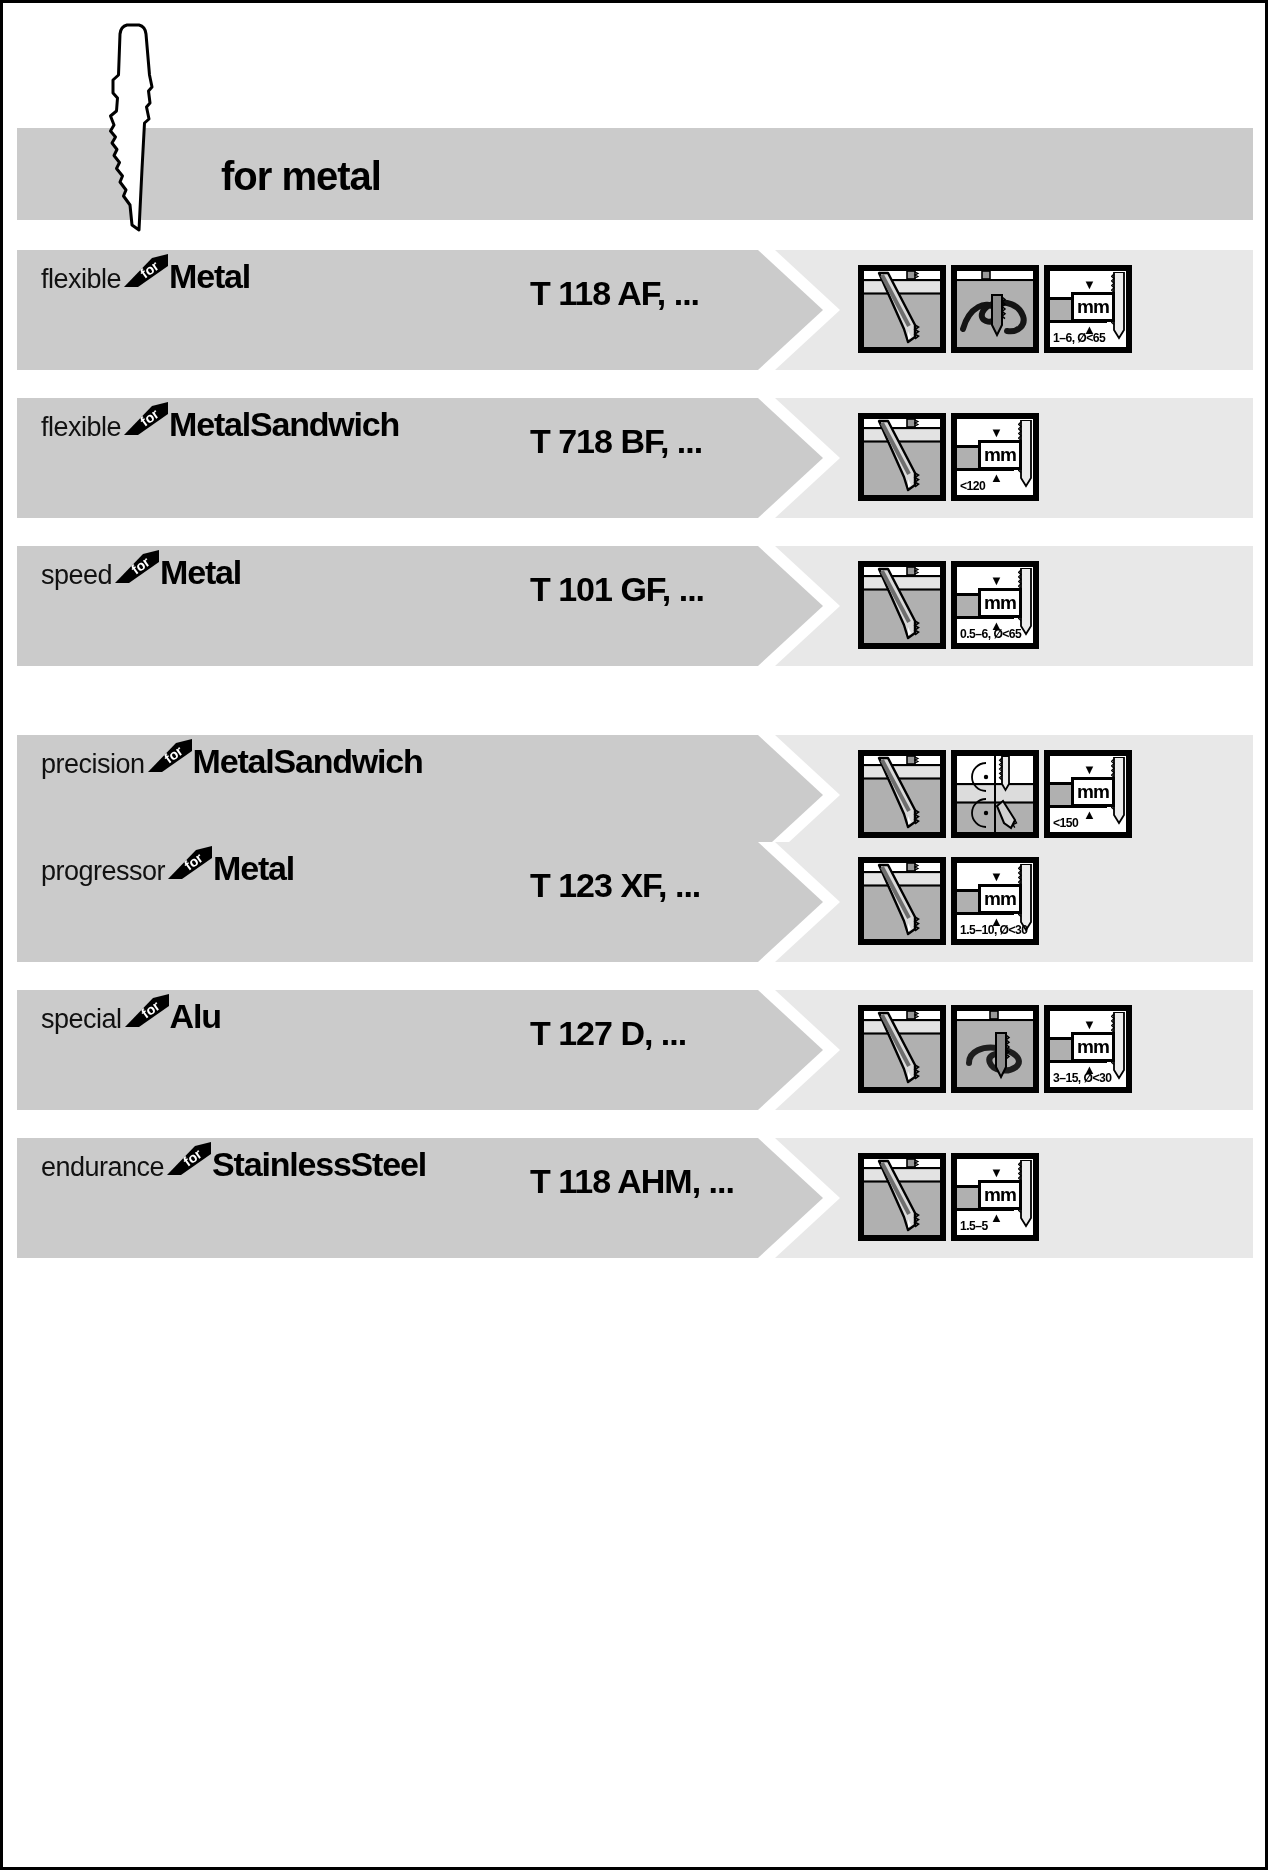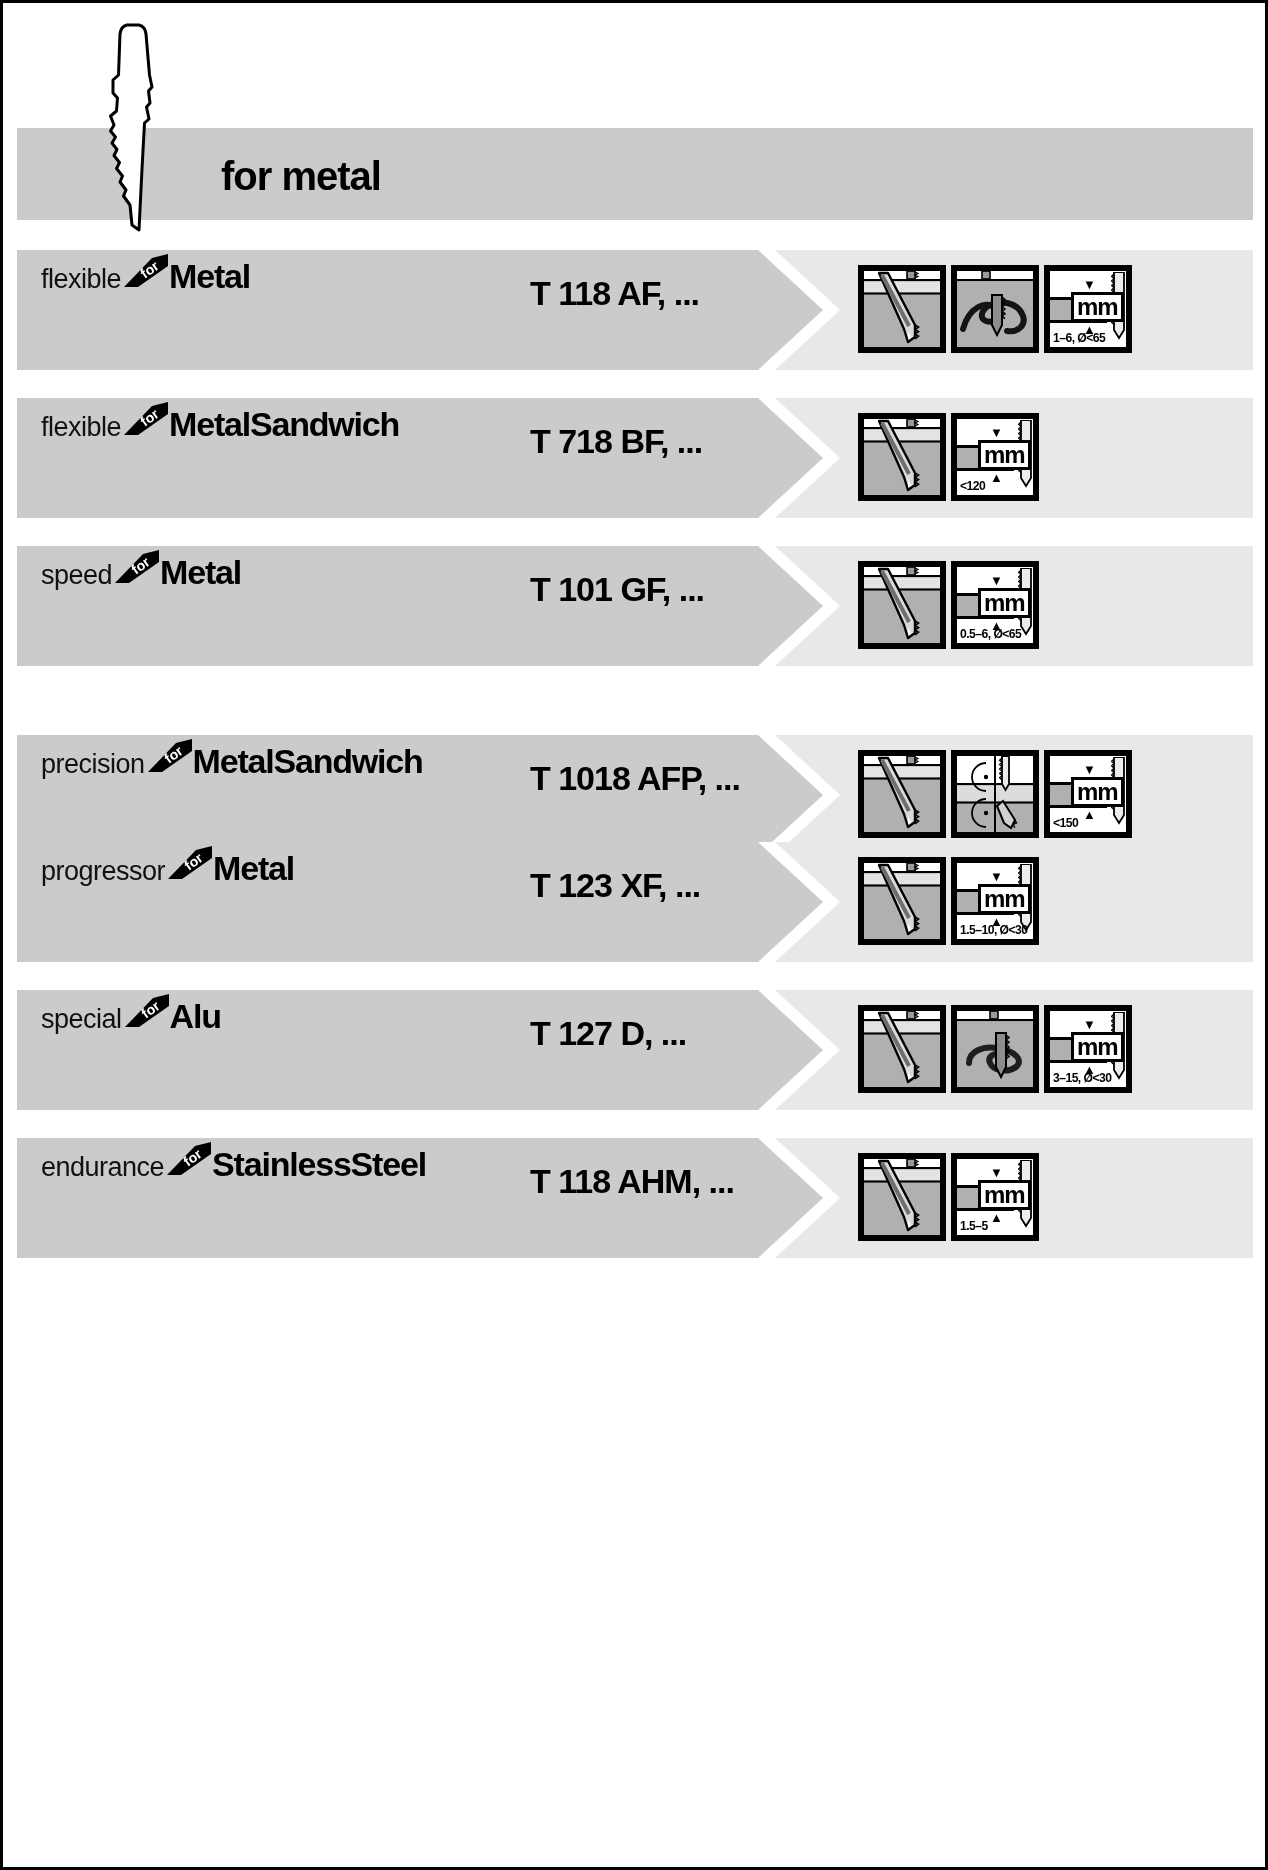"mm" .mmlabel { font-size: 24px -> 19px }
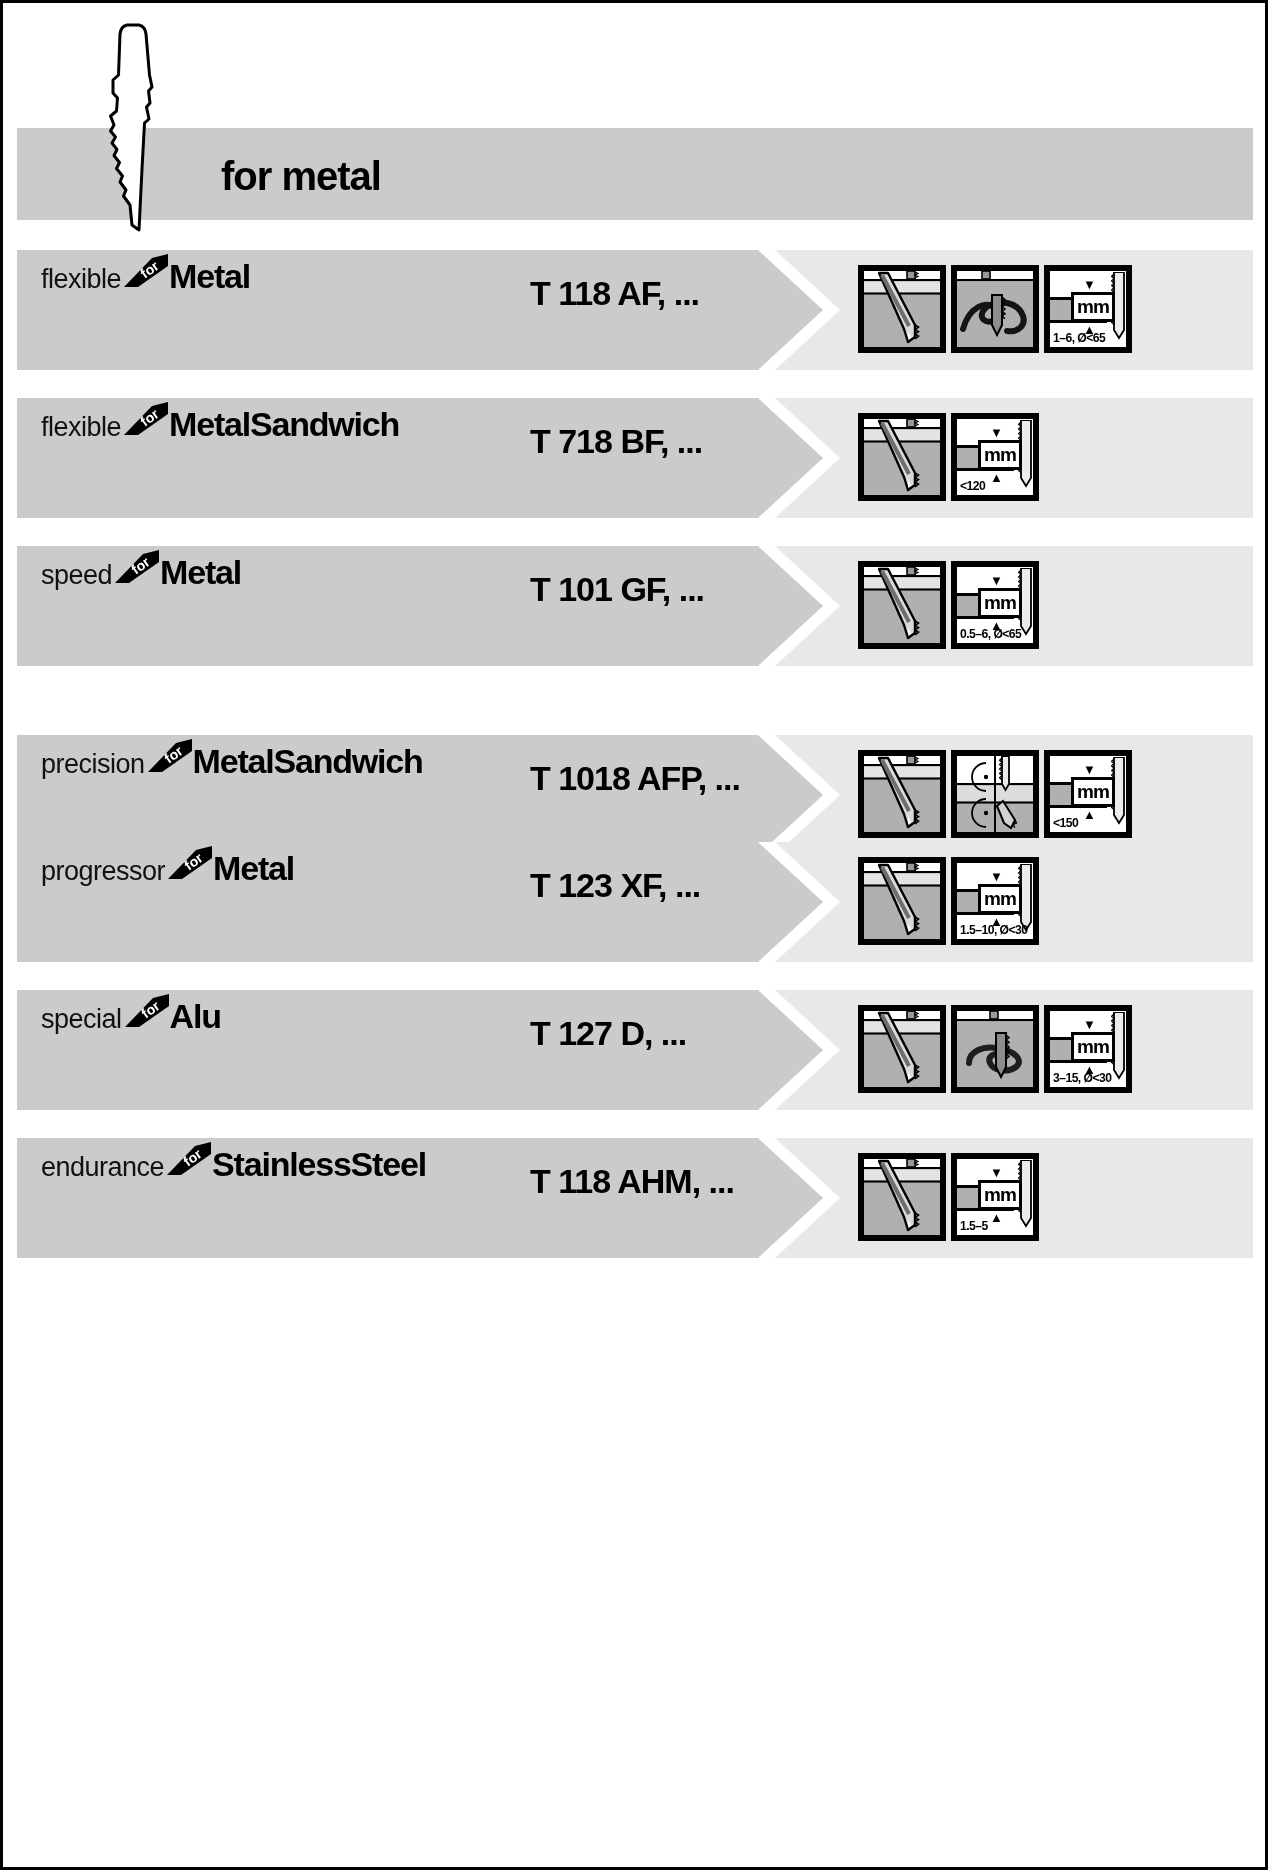"T 1018 AFP, ..." div.row-model-line { html: <div> <span></span> <span>T 1018 AFP, ...</span> </div> -> none }
